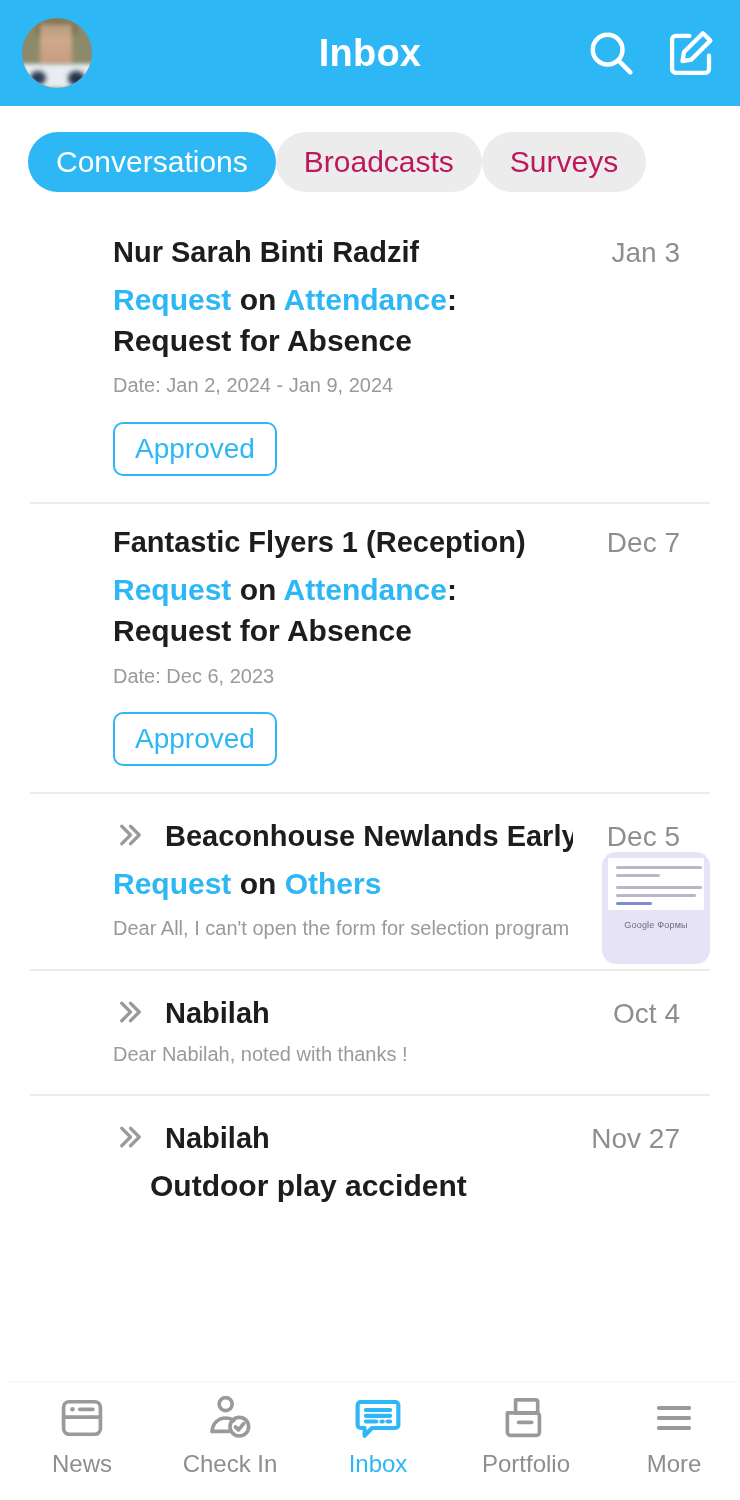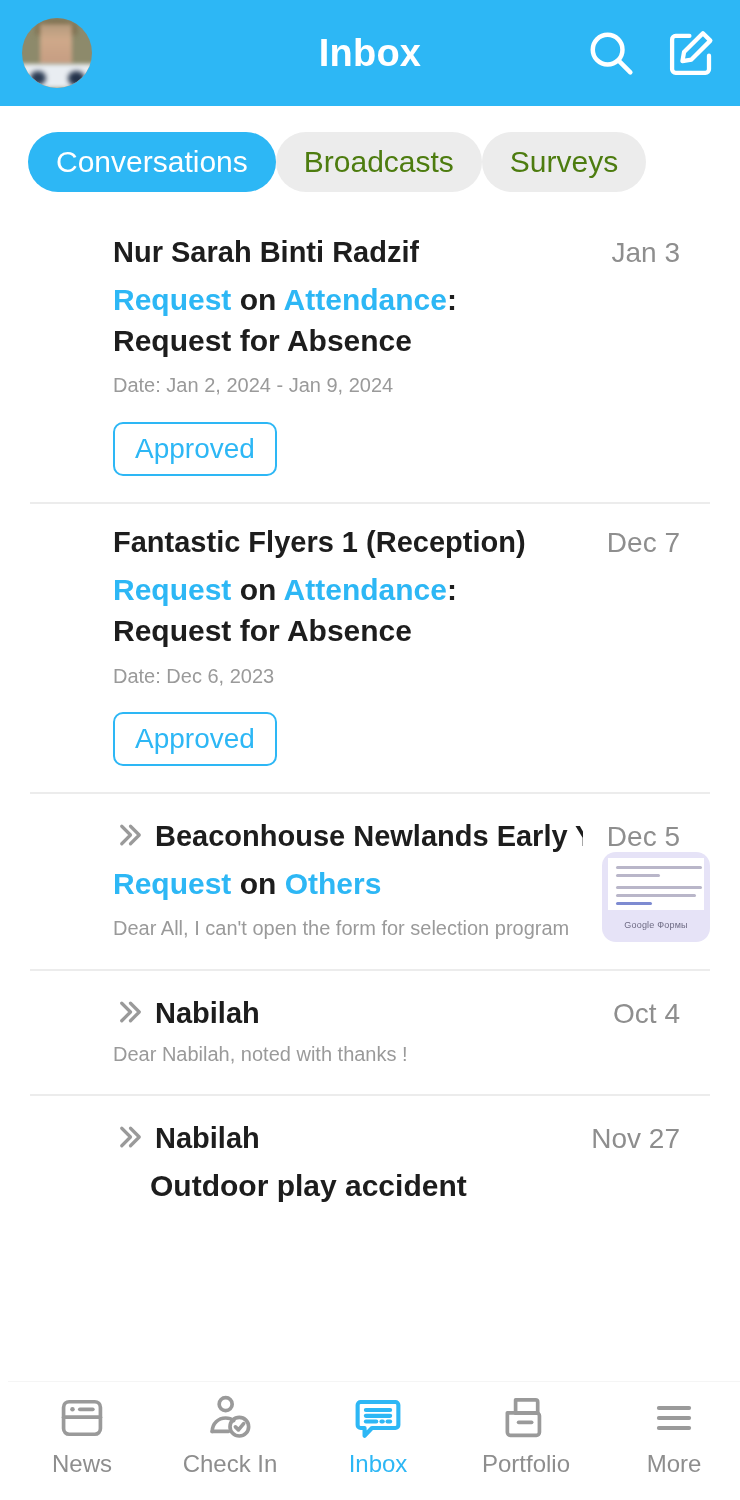"Broadcasts" .tab { color: #4d7c0f -> #be185d }
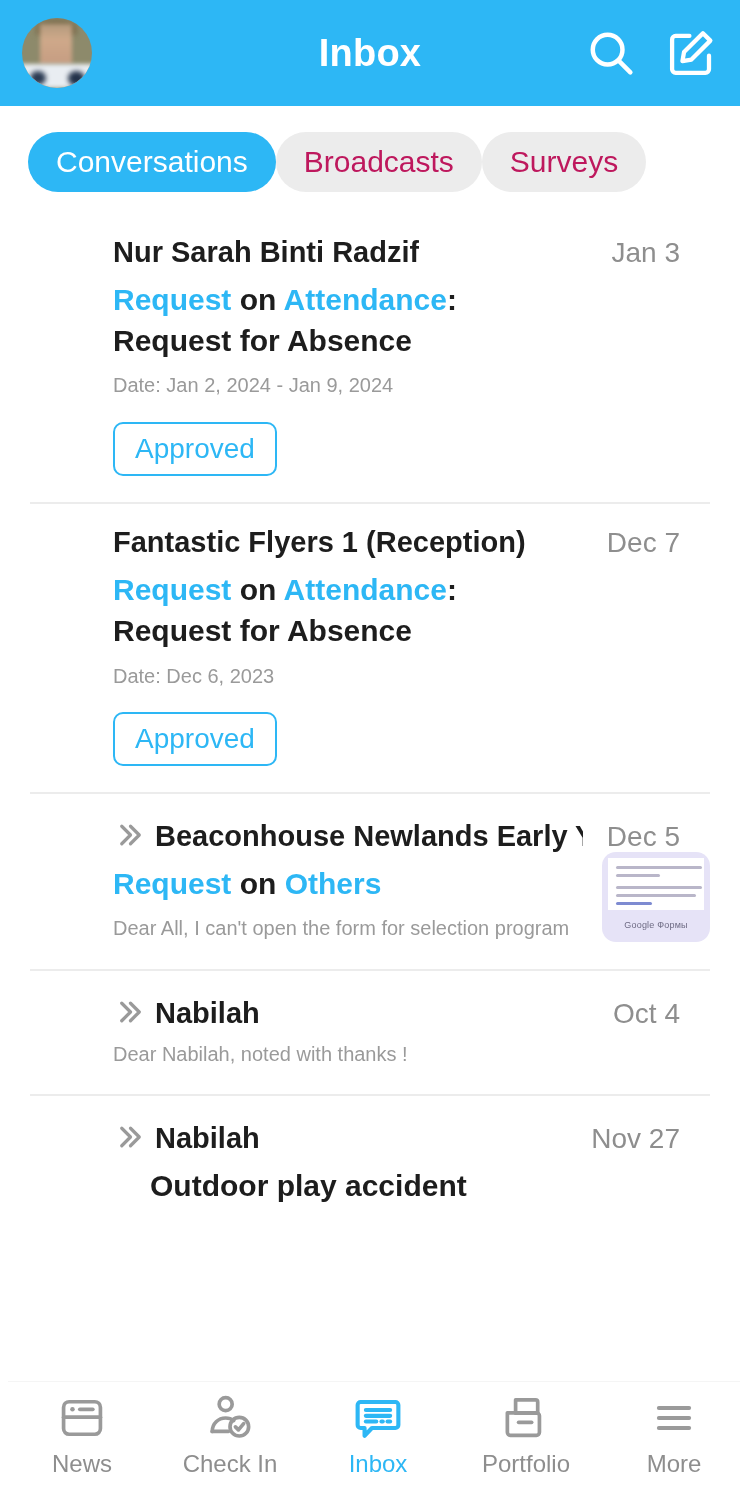"Nur Sarah Binti Radzif" .conv-top { gap: 12px -> 22px }
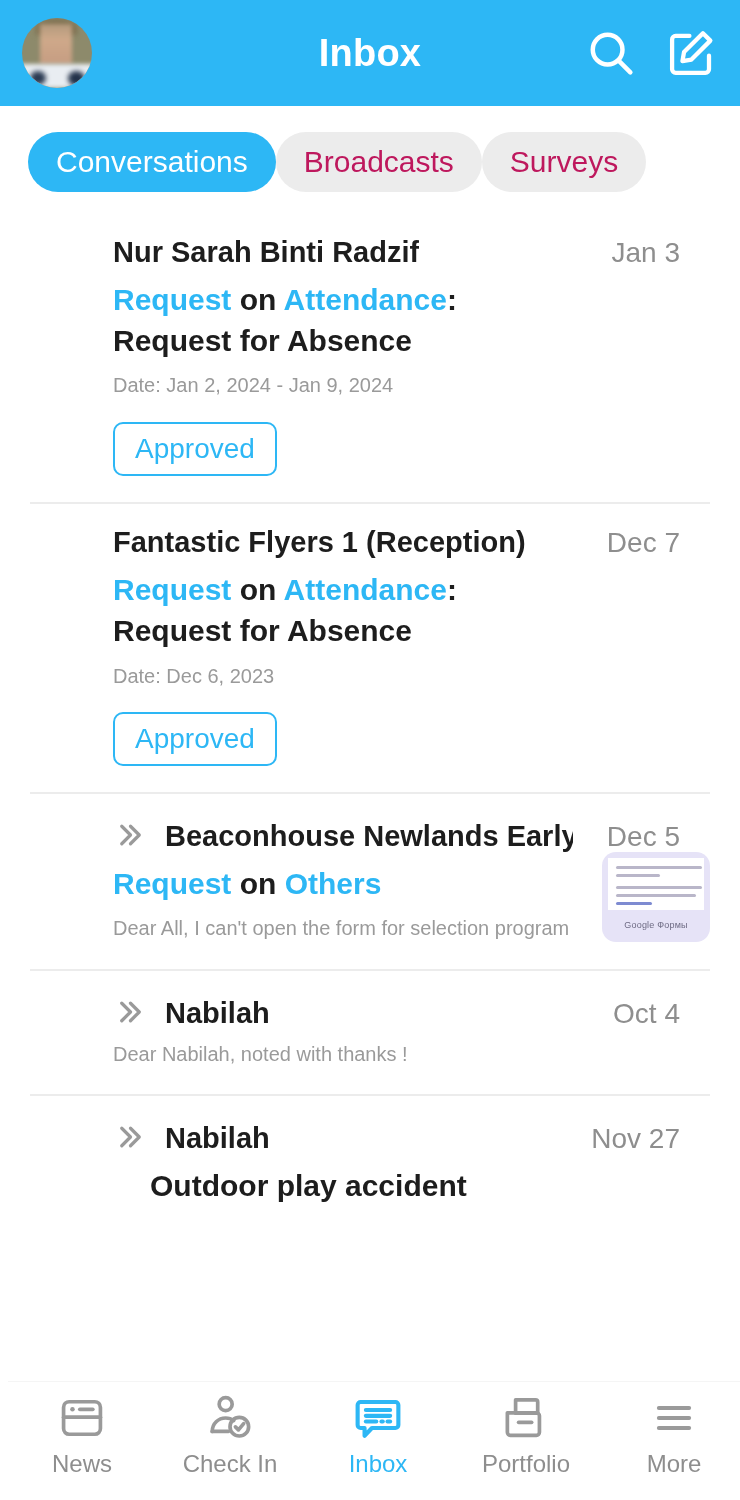"Google Формы" .thumb { height: 90px -> 112px }
